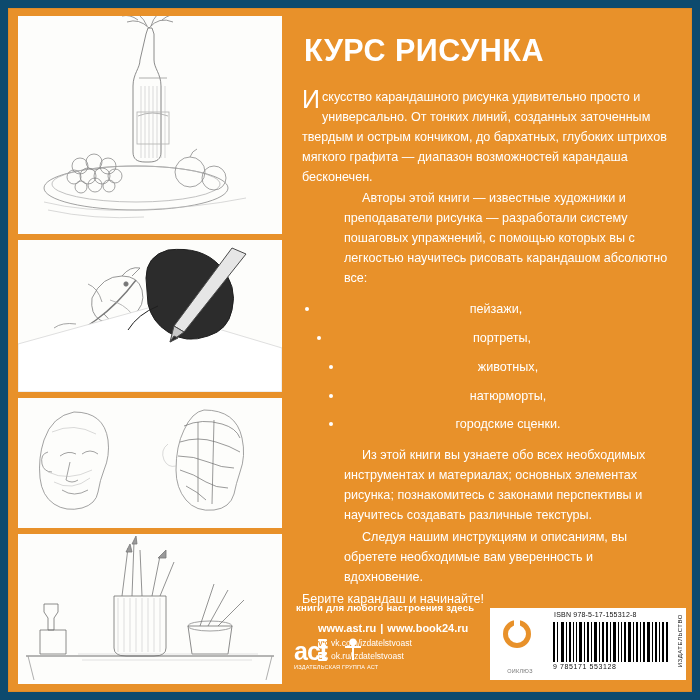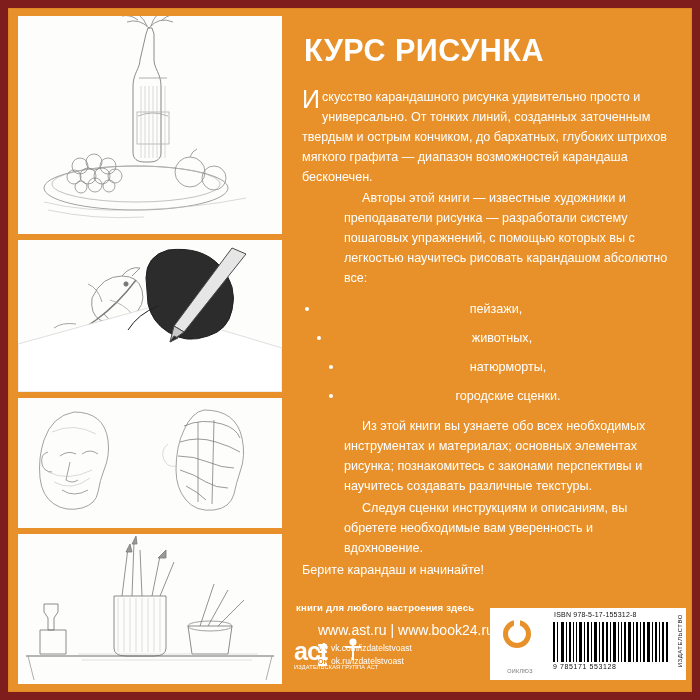"КУРС РИСУНКА" .book-back { background: #7f1d1d -> #0c4a6e }
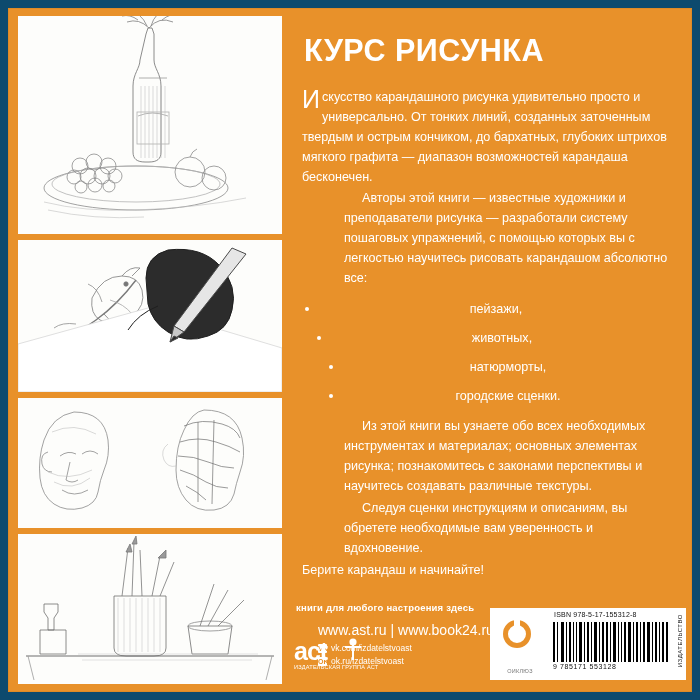"портреты," li { html: none -> <li>портреты,</li> }
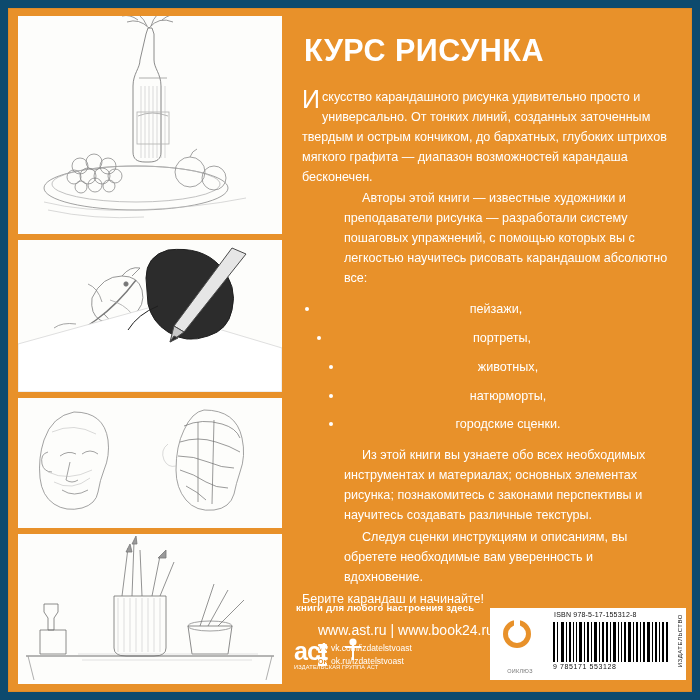"Следуя сценки инструкциям и описаниям," p.para { text: сценки -> нашим }
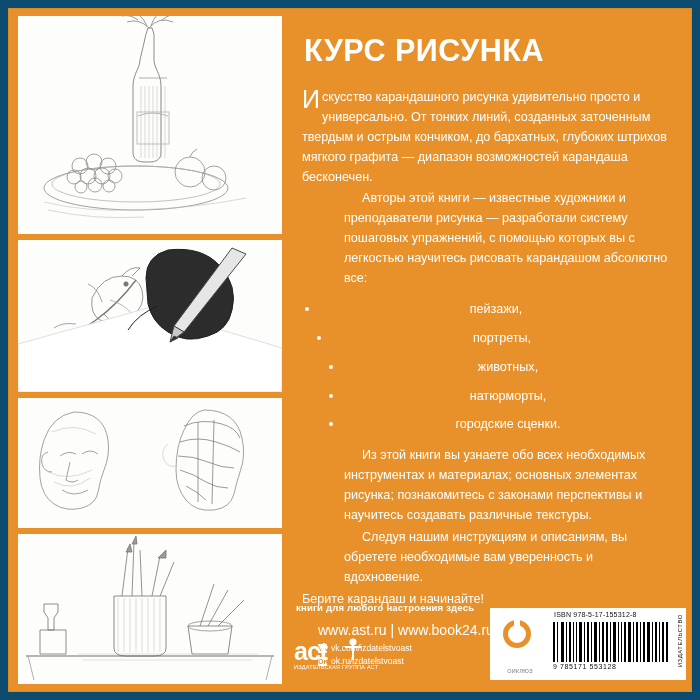"www.ast.ru" .bold-links { font-size: 14px -> 11px; font-weight: normal -> bold }
